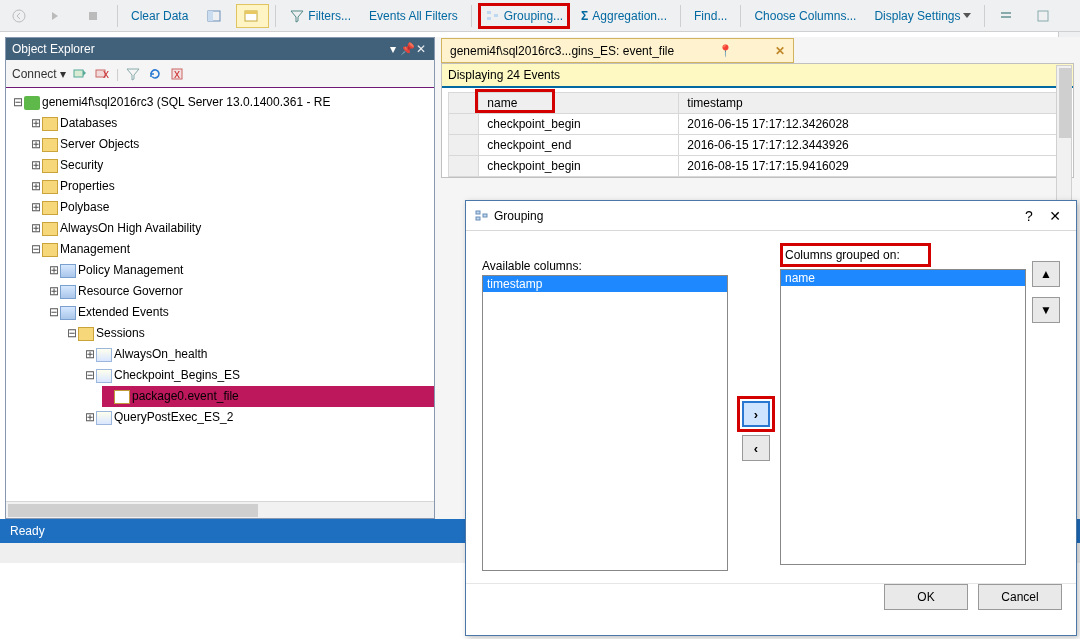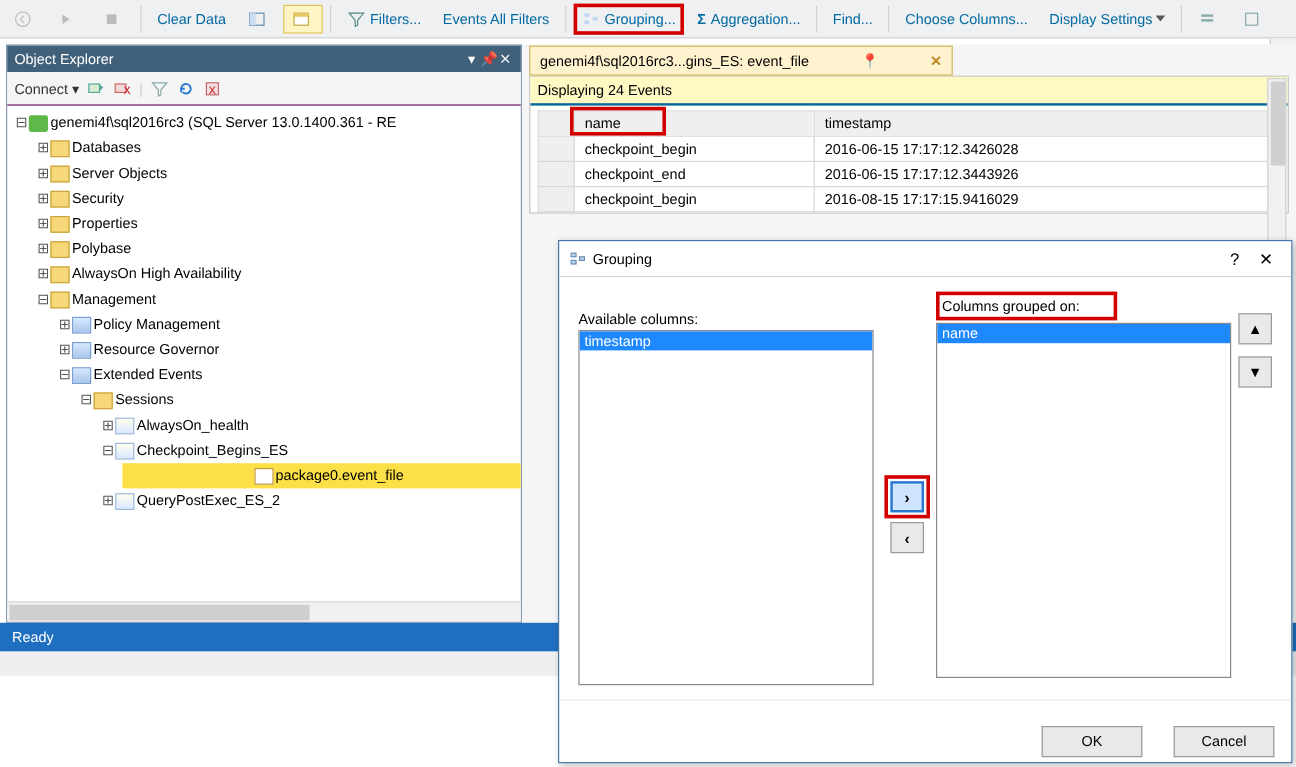"package0.event_file" .selected-file { background: #fde047 -> #be185d; text-align: center -> none }
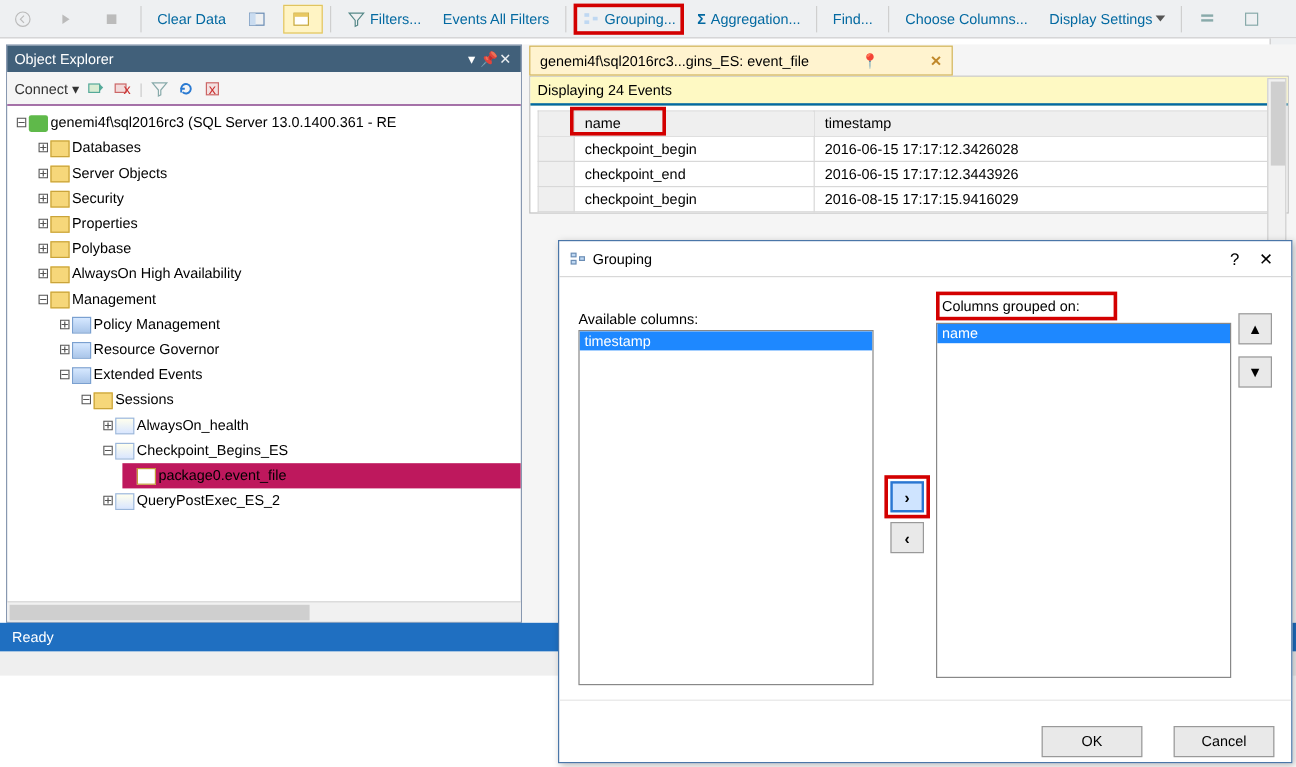"OK" .dlg-foot { align-items: flex-end -> flex-start; gap: 26px -> 10px }
